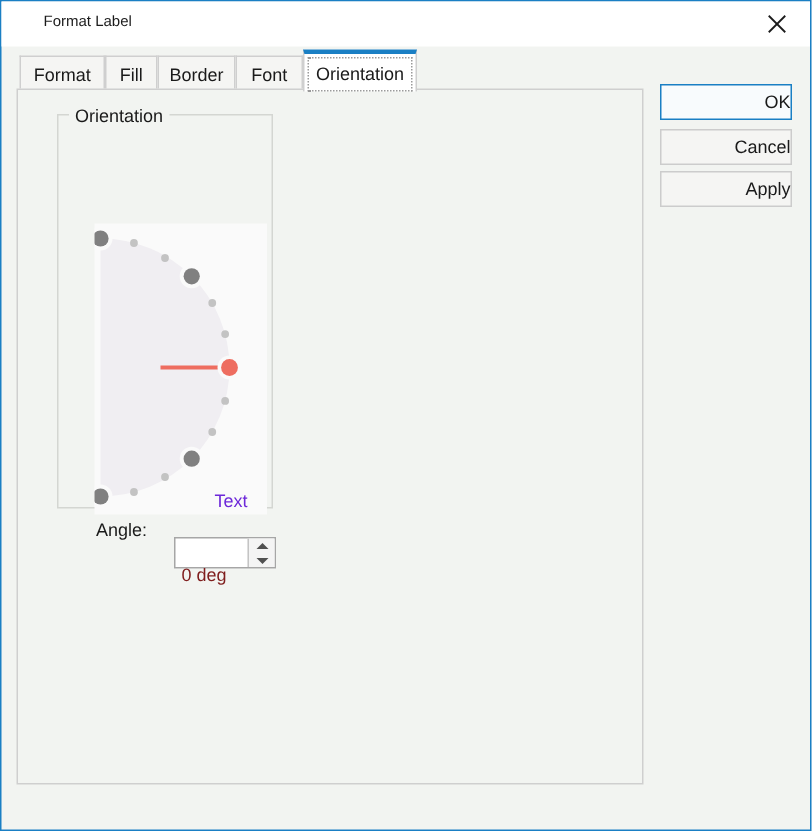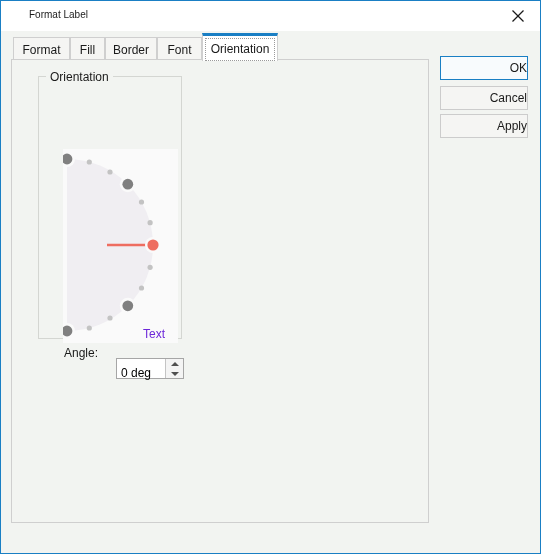"0 deg" #angle-value { color: #000000 -> #7f1d1d; top: 7px -> 17px }
